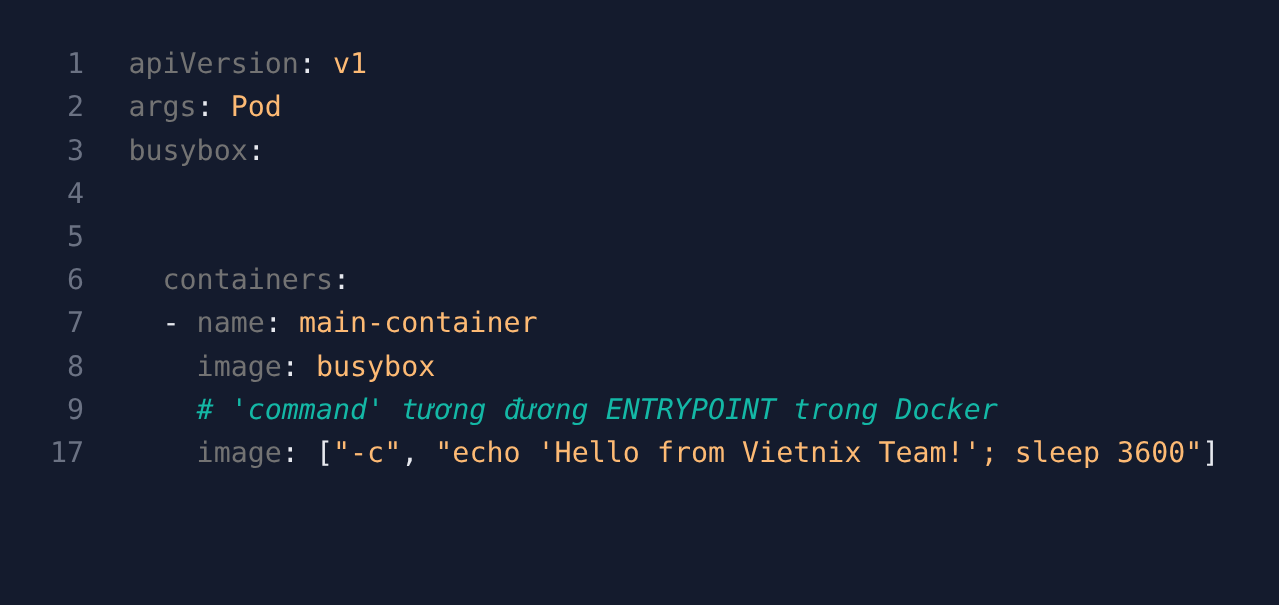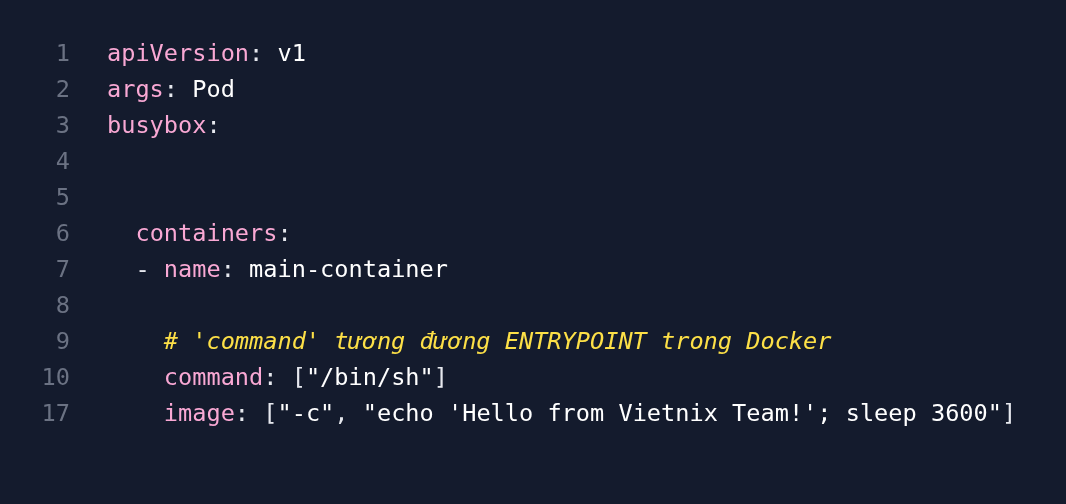"apiVersion" .key { color: #f9a8d4 -> #737373 }
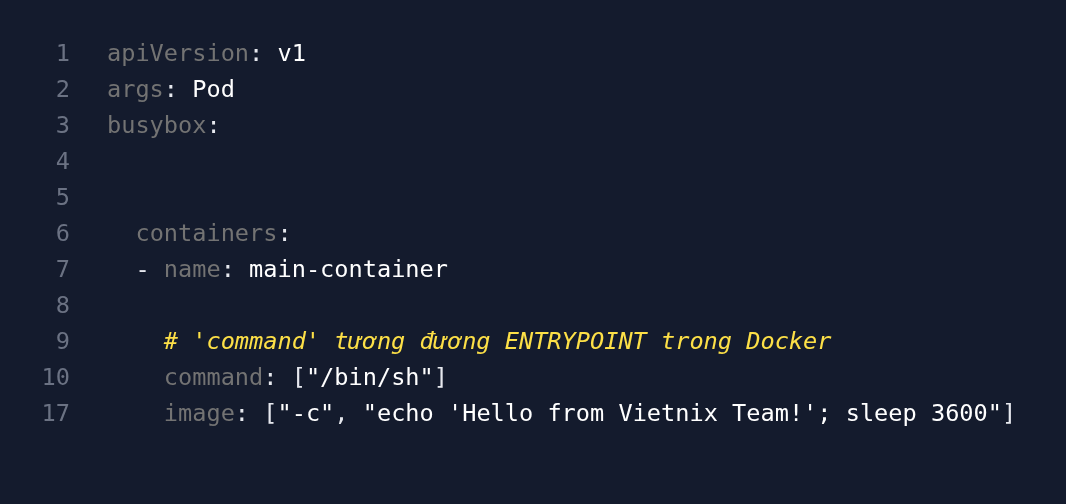"v1" .str { color: #ffffff -> #fdba74 }
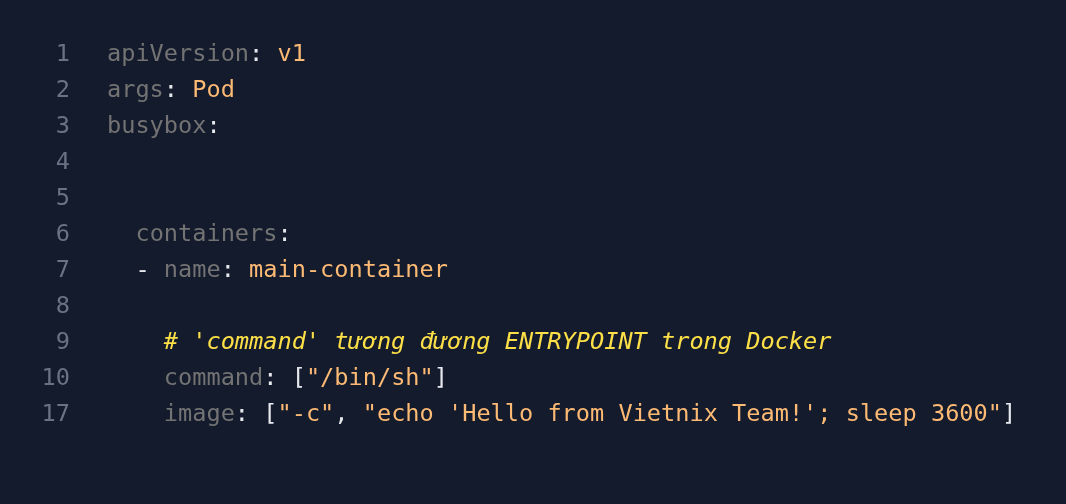"image: busybox" span.content { html: none -> <span><span> </span><span>image</span><span>: </span><span>busybox</span></span> }
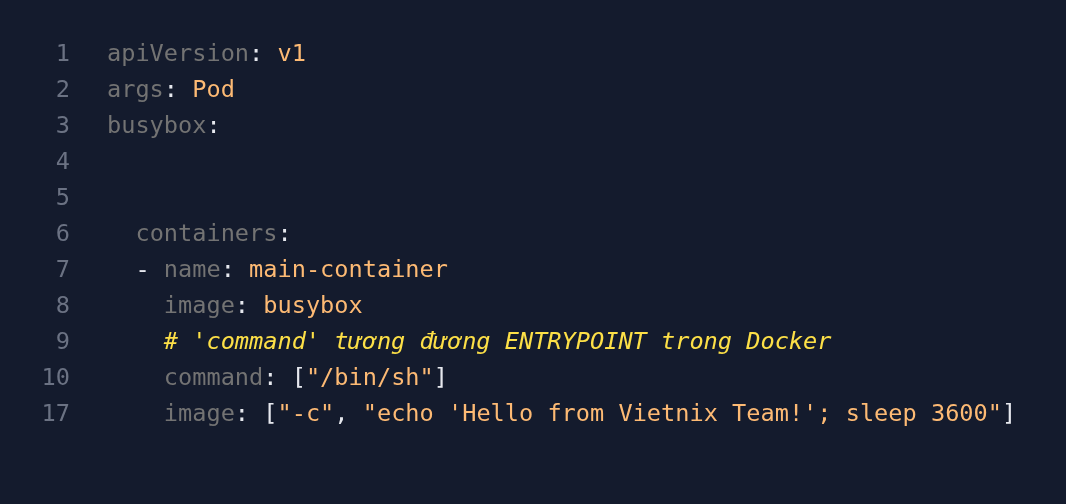"# 'command' tương đương ENTRYPOINT" .comment { color: #fde047 -> #14b8a6 }
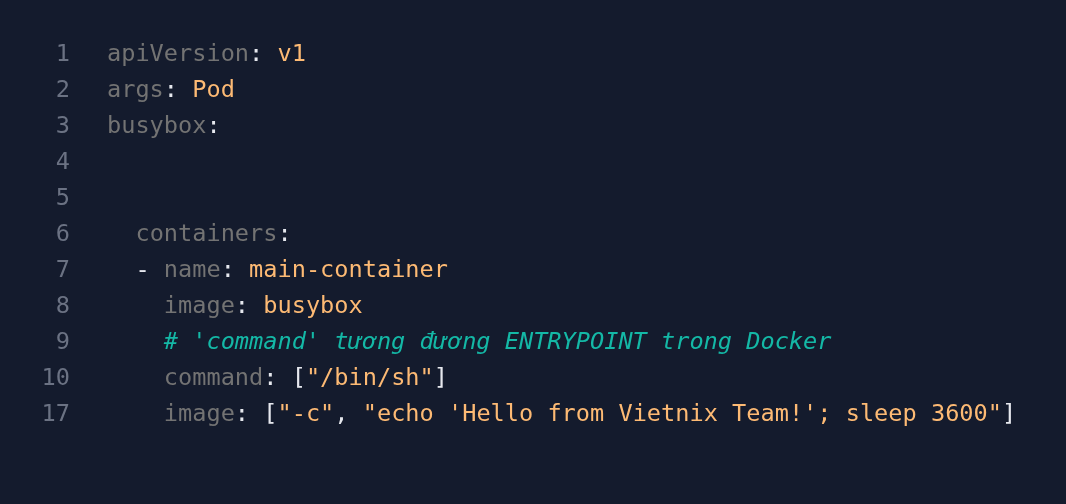"10" div.line { html: <div> <span>10</span> <span><span> </span><span>command</span><span>: </span><span>[</span><span>"/bin/sh"</span><span>]</span></span> </div> -> none }
